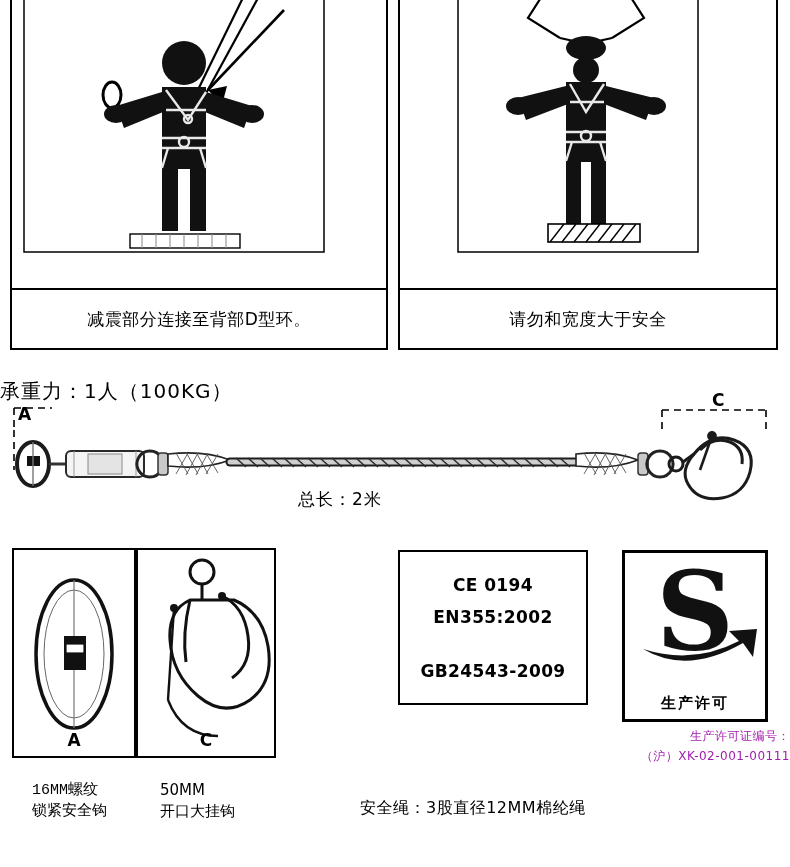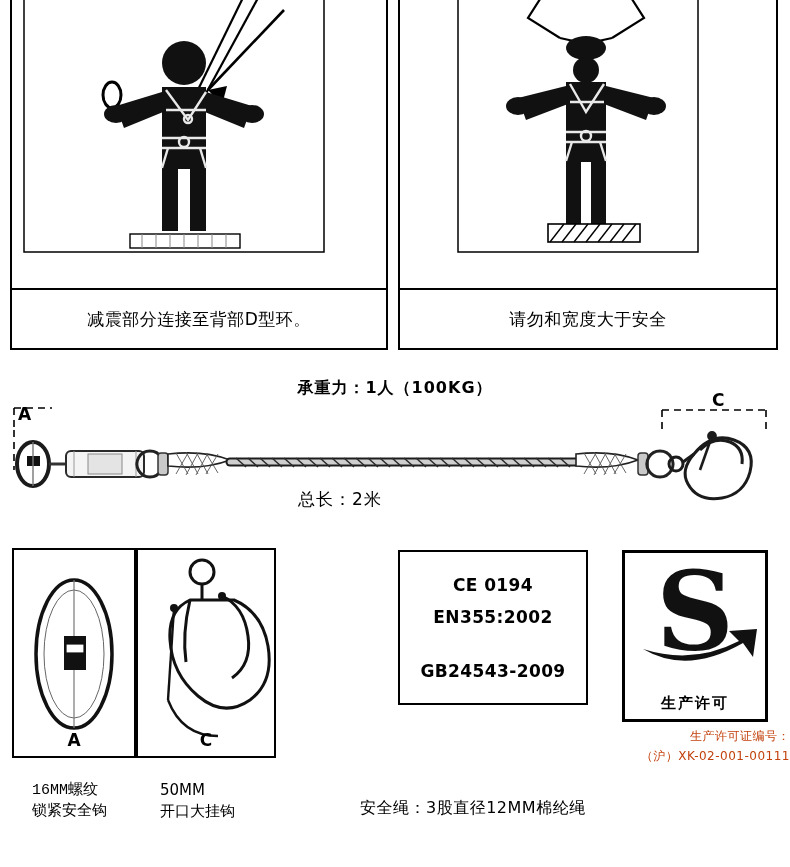"承重力：1人（100KG）" #load-text { font-size: 16px -> 20px; font-weight: bold -> none; text-align: center -> left }
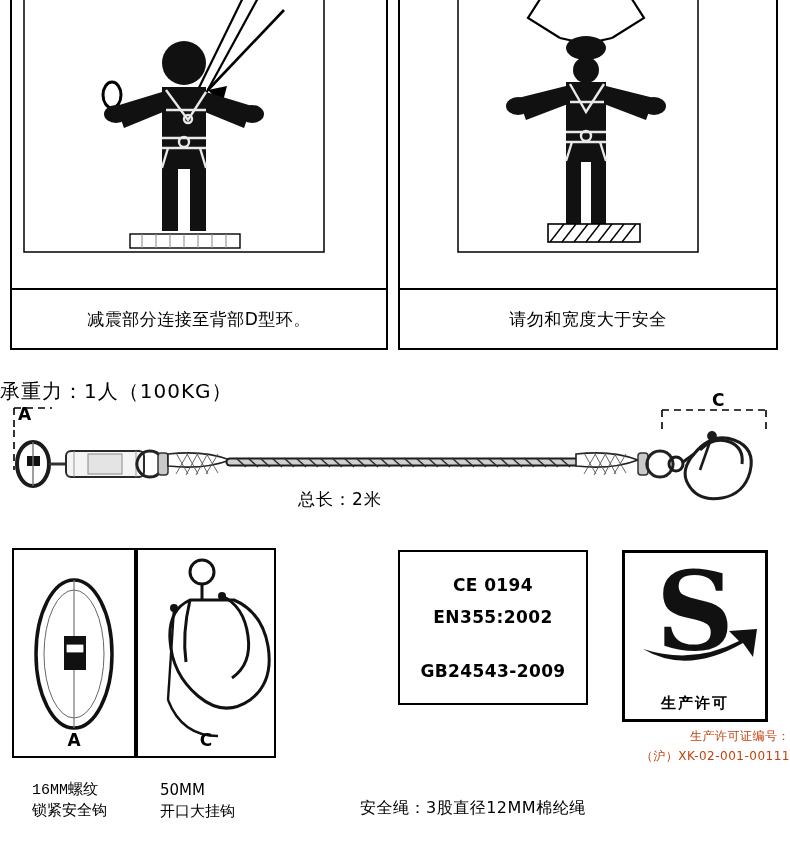"生产许可证编号：" #license-line1, #license-line2 { color: #c2410c -> #a21caf }
